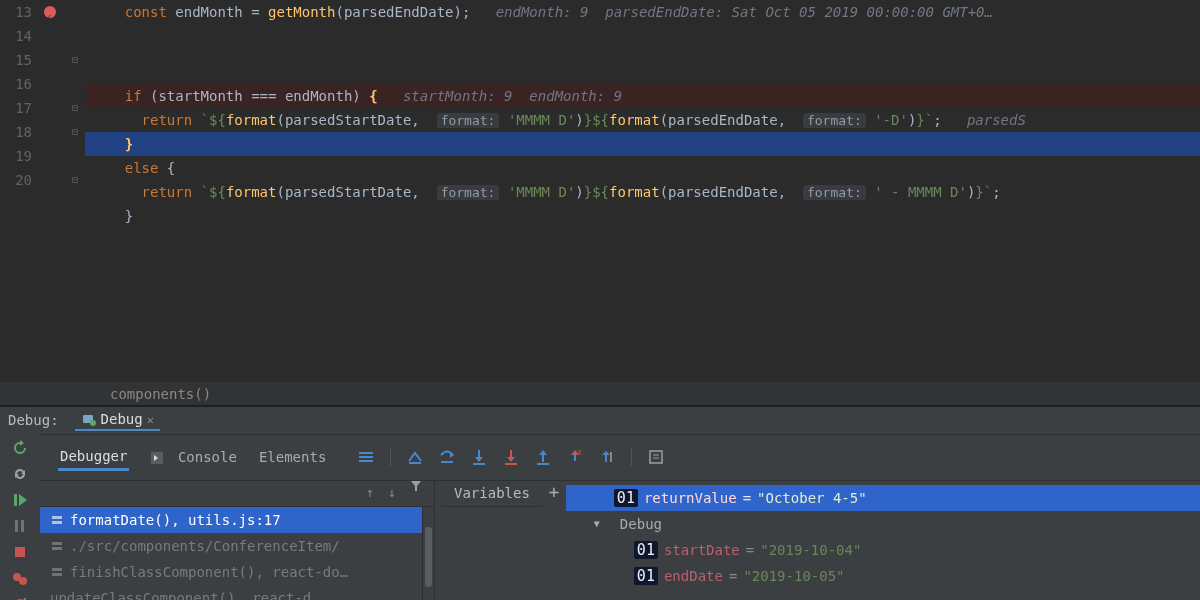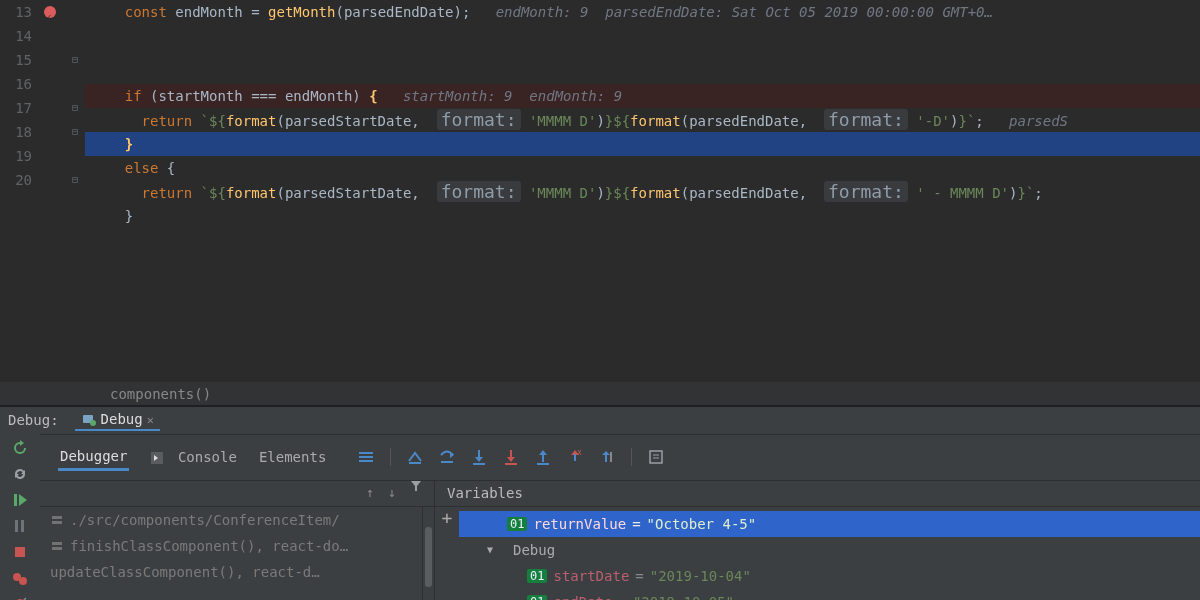"format:" .hintbox { font-size: 18px -> 13px }
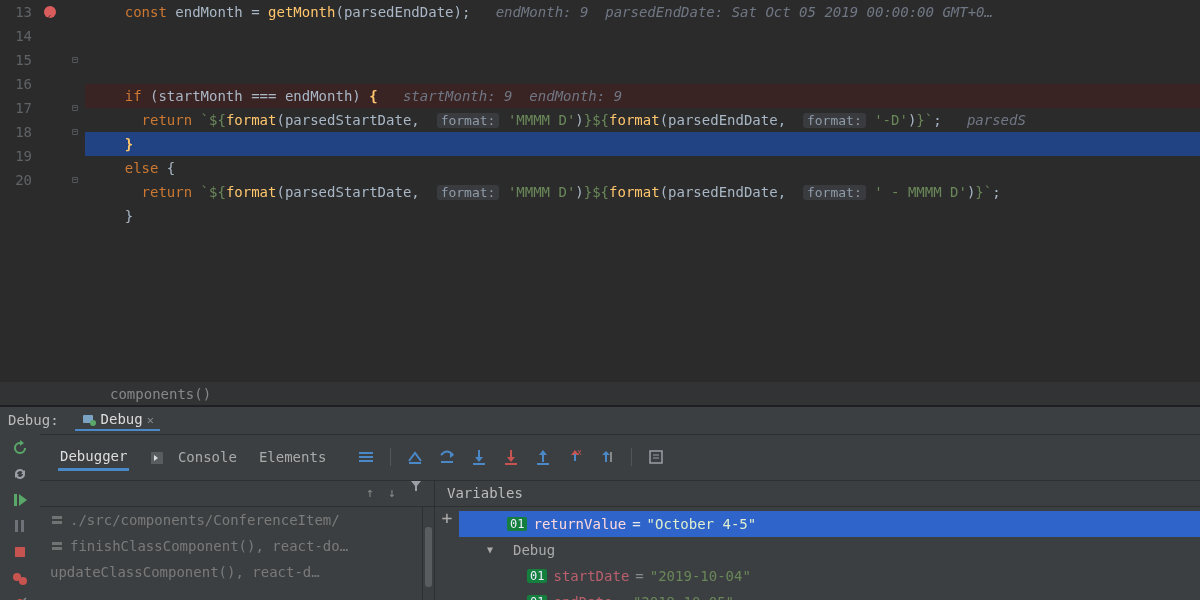"Variables" .vars-pane { flex-direction: column -> none; margin-left: none -> 7px }
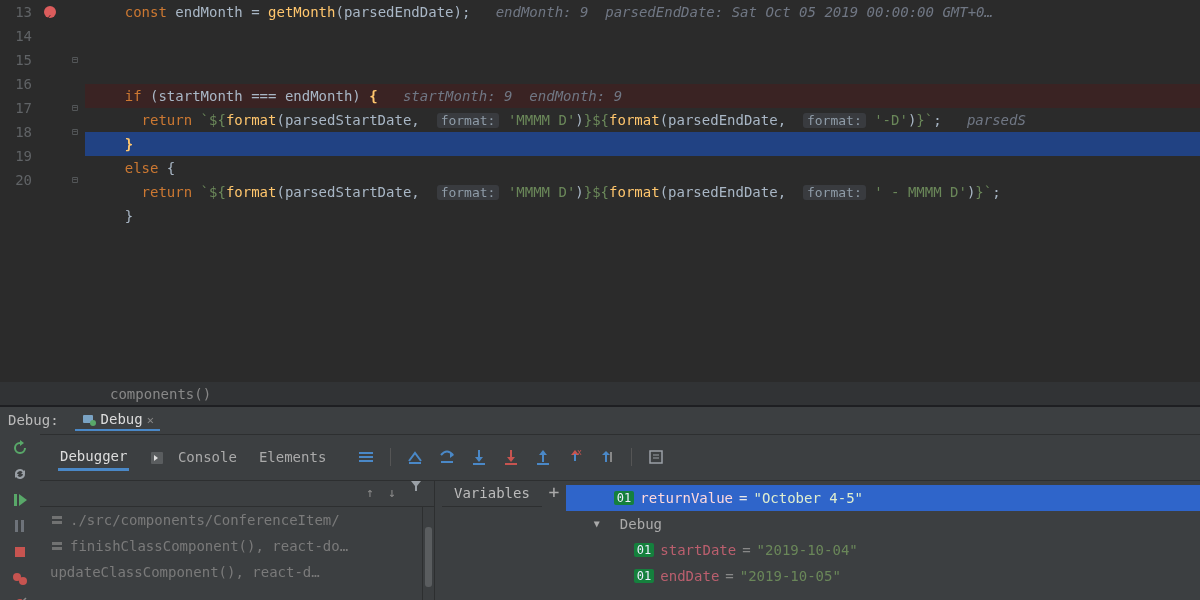"01" .badge01 { background: #15803d -> #0f172a; font-size: 12px -> 15px }
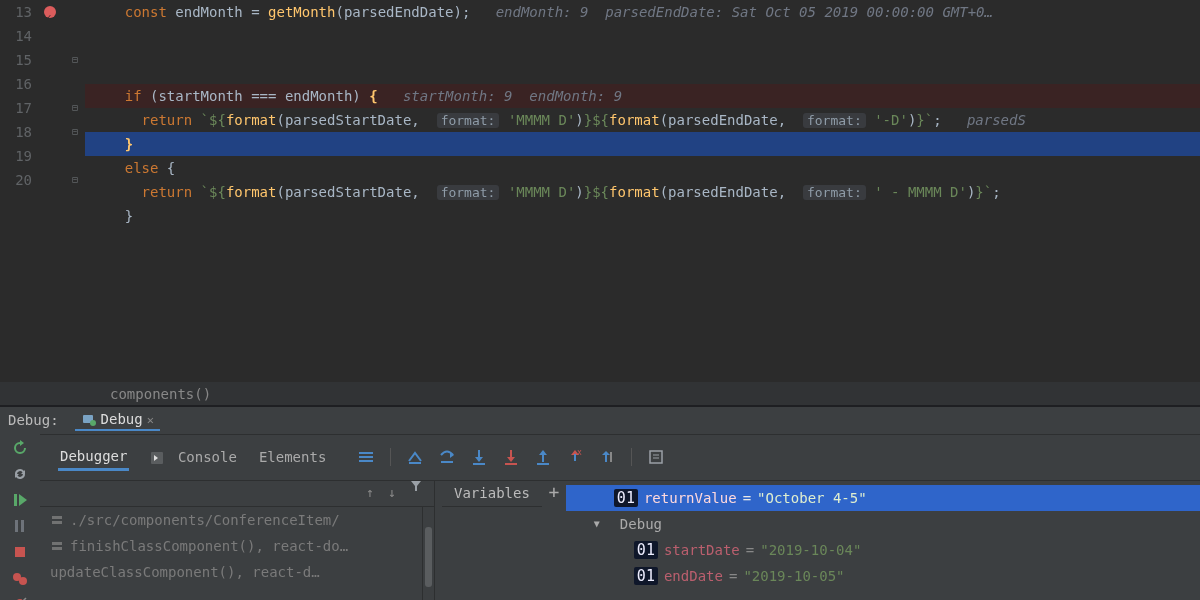"formatDate(), utils.js:17" div.frame-row { html: none -> <div> <span> <svg> <rect></rect> <rect></rect> </svg> </span> <span>formatDate(), utils.js:17</span> </div> }
